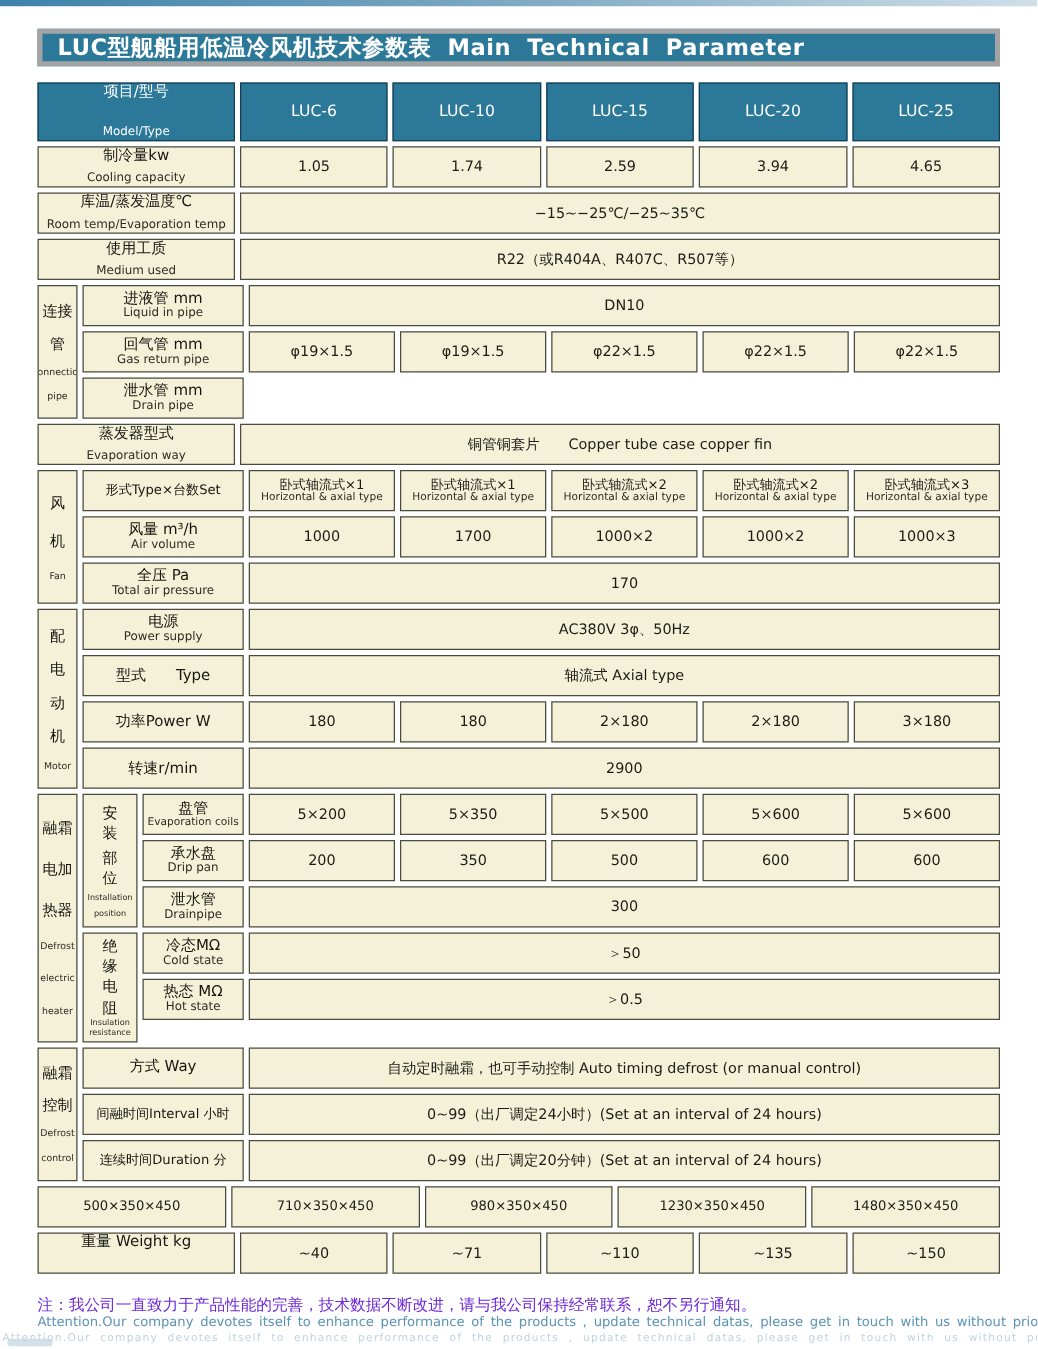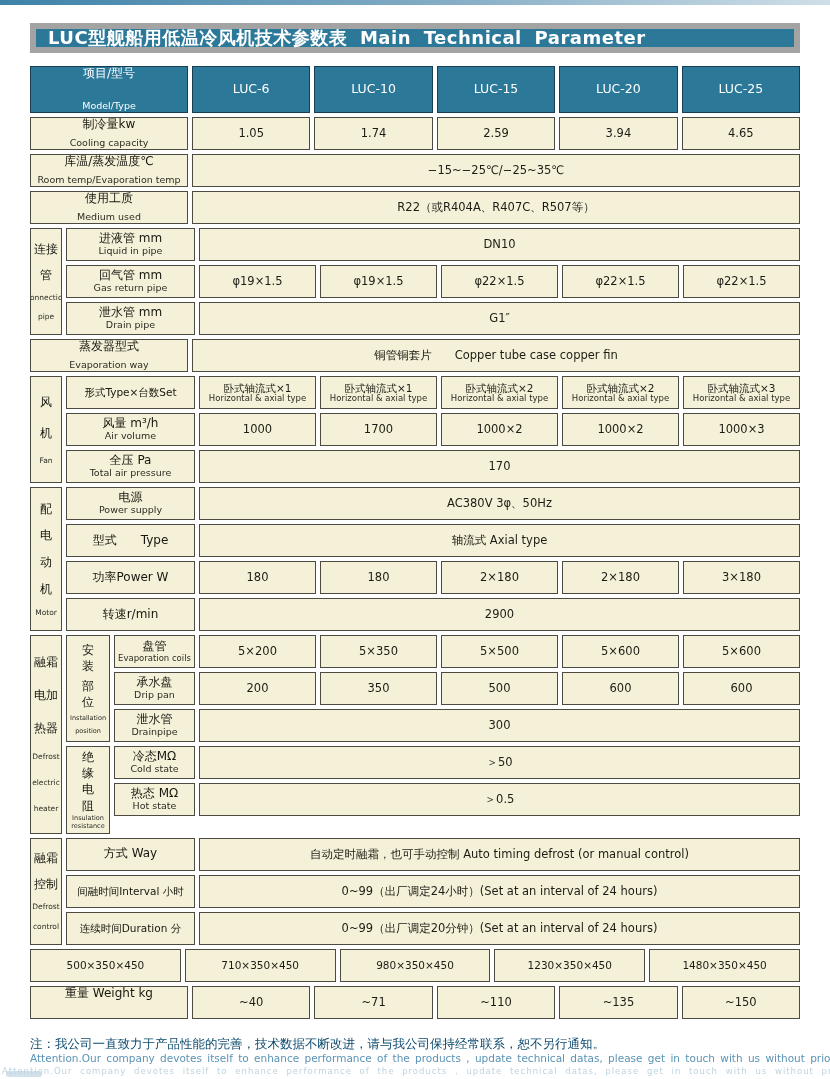"LUC型舰船用低温冷风机技术参数表 Main Technical" .title-bar { border: 6px solid #a3a3a3 -> 4px solid #a3a3a3 }
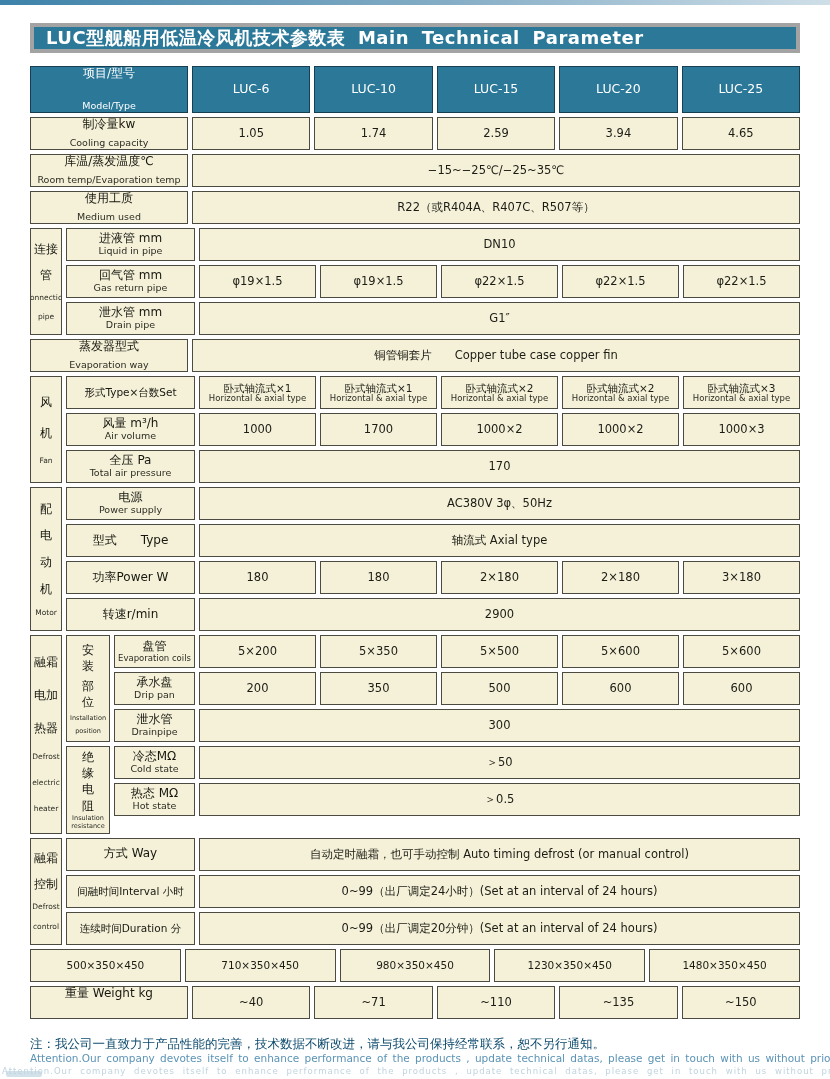"G1″" div.cell { html: <div> <span>G1″</span> </div> -> none }
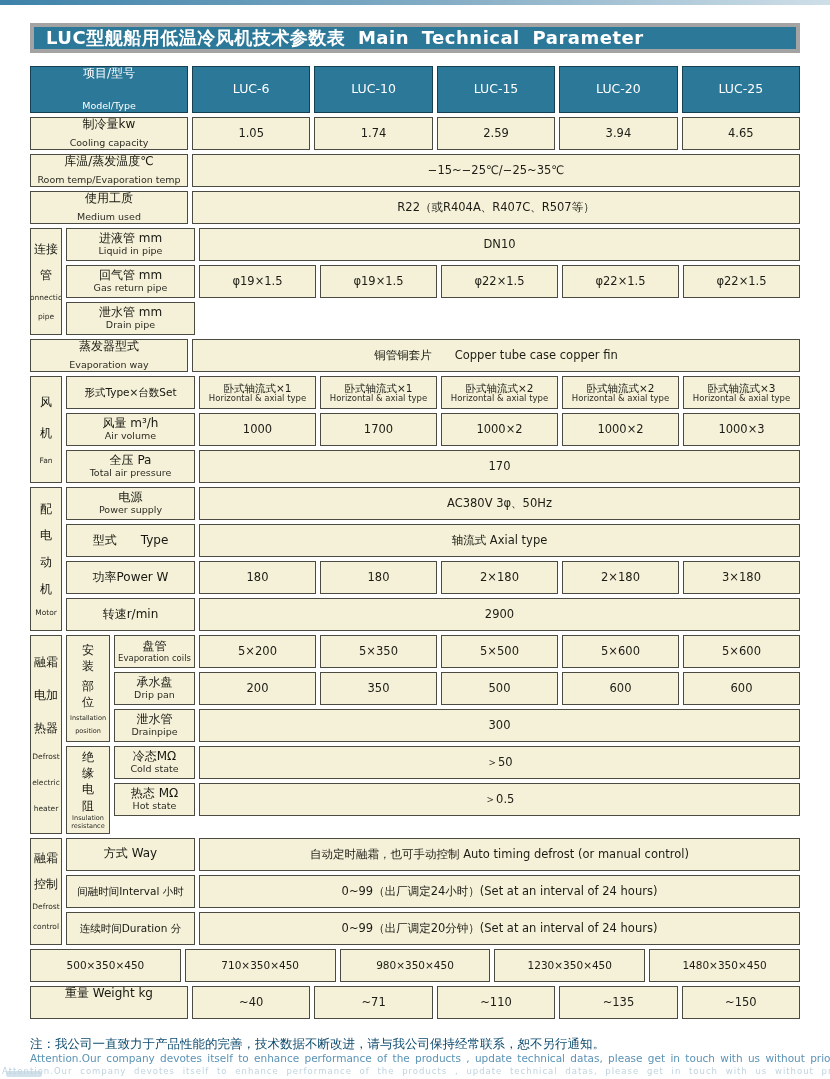"注：我公司一直致力于产品性能的完善，技术数据不断改进，请与我公司保持经常联系，恕" .note-zh { color: #0c4a6e -> #6d28d9 }
